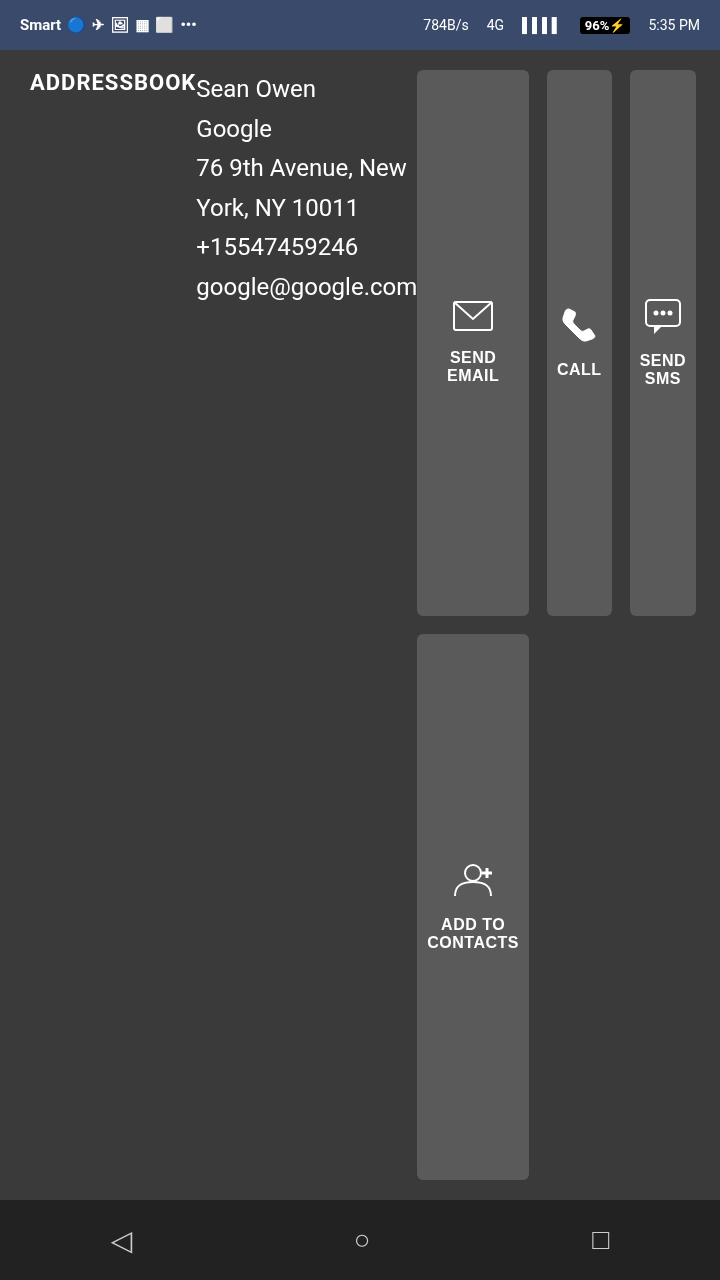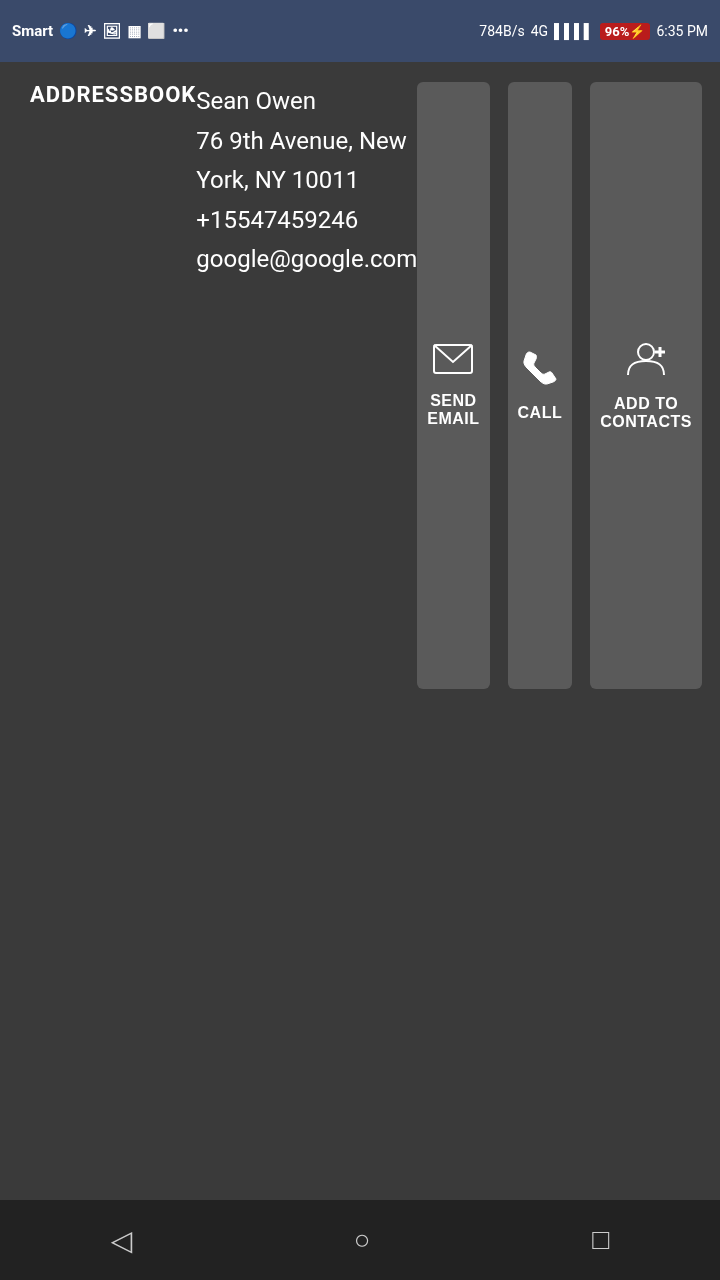"Smart" .status-bar { height: 62px -> 50px; padding: 0 12px -> 0 20px }
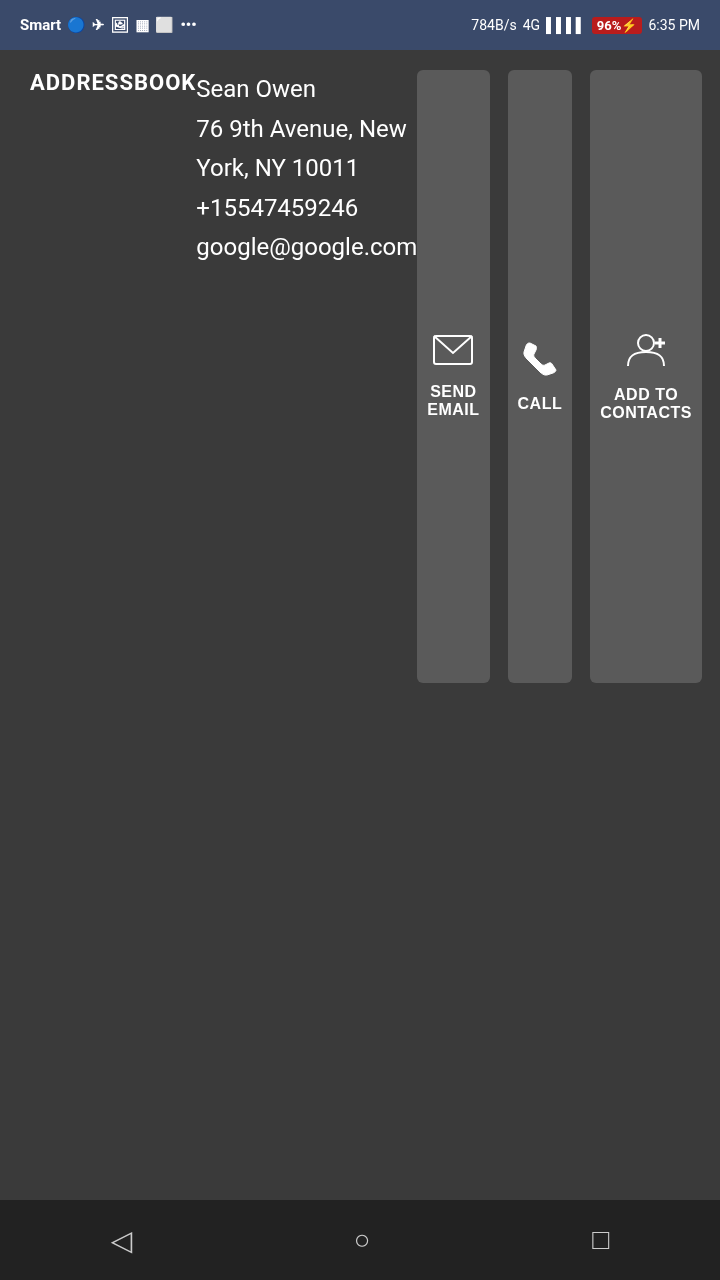"784B/s" .status-right { gap: 6px -> 18px }
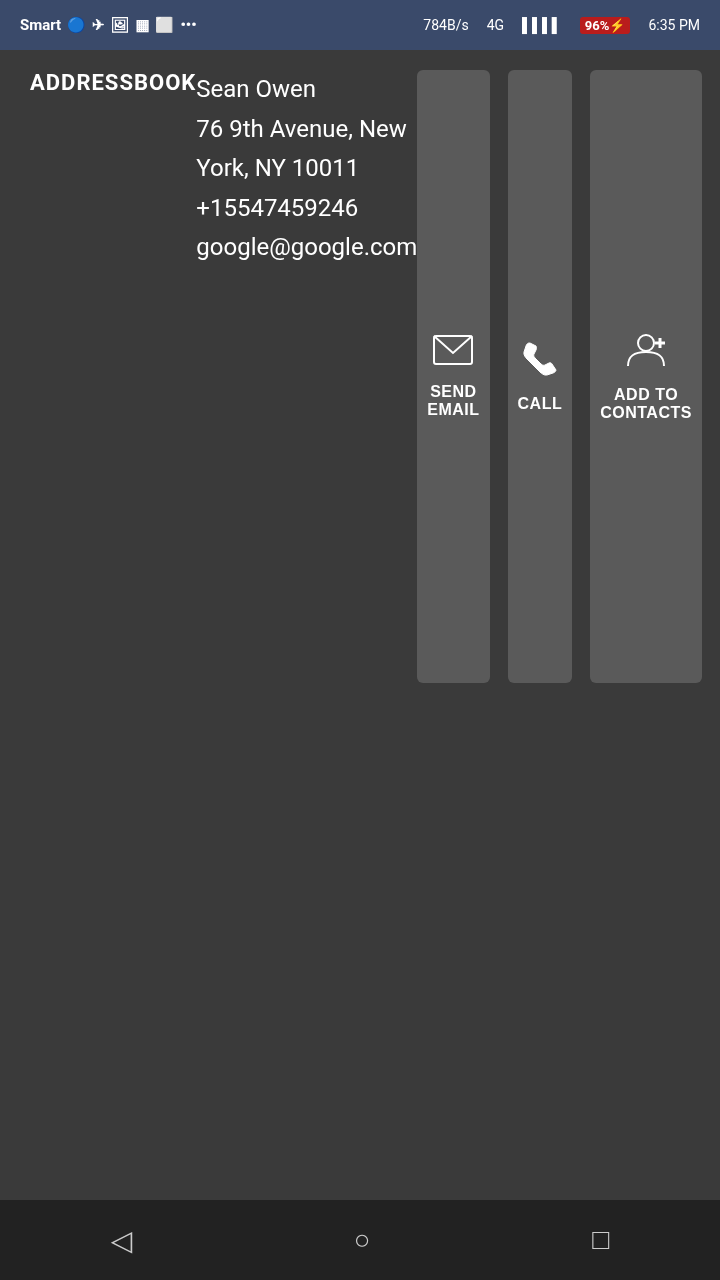"96" .battery-box { background: #b91c1c -> #000000 }
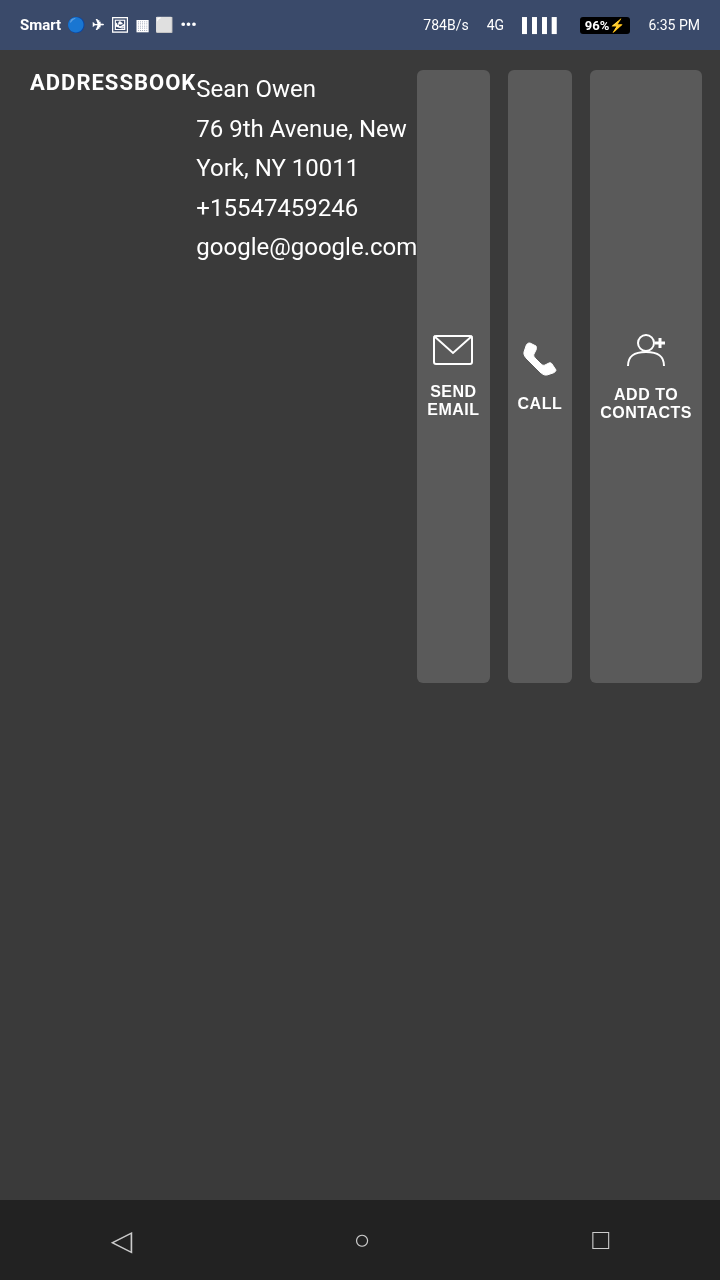"6:35 PM" span { text: 6:35 -> 5:35 }
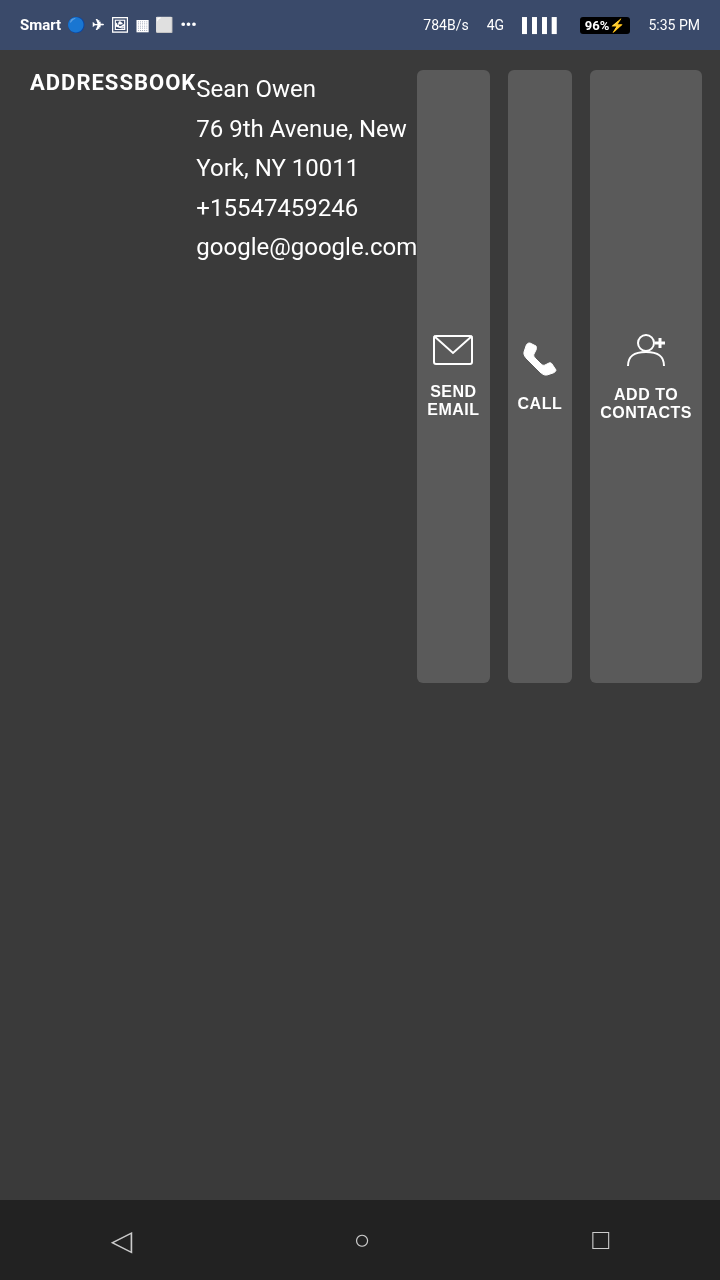"Google" p { html: none -> <p>Google</p> }
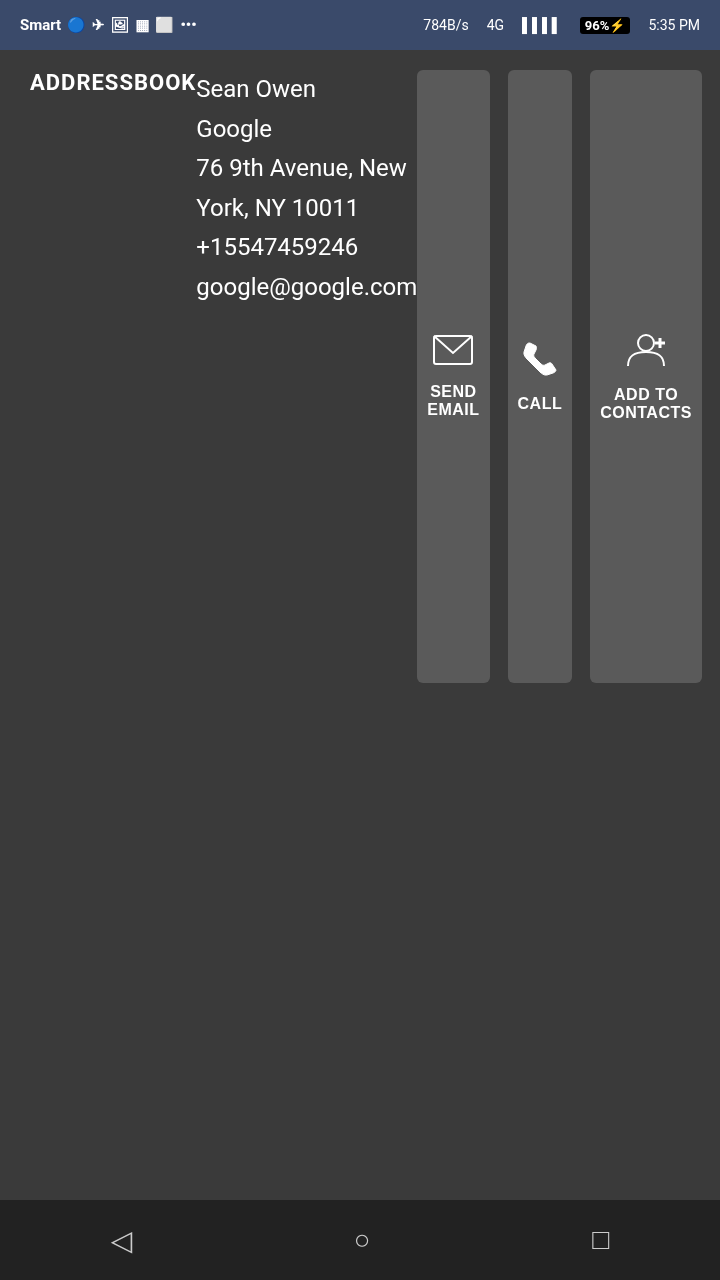"SEND SMS" button.action-btn { html: none -> <button> <span> <svg> <rect></rect> <polygon></polygon> <circle></circle> <circle></circle> <circle></circle> </svg> </span> <span>SEND SMS</span> </button> }
